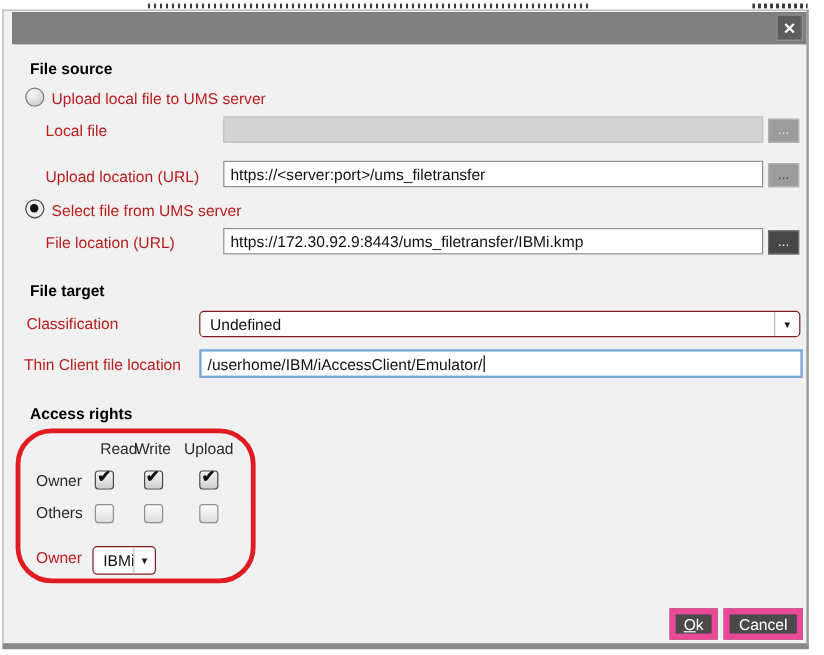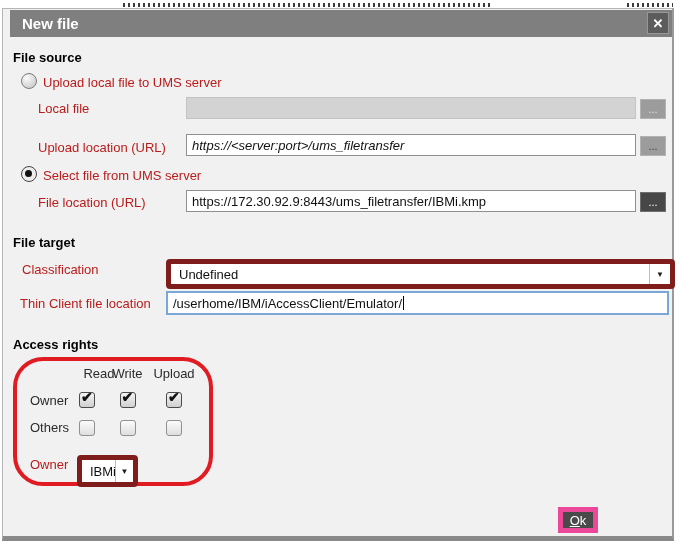"New file" span.t { html: <span>New file</span> -> none }
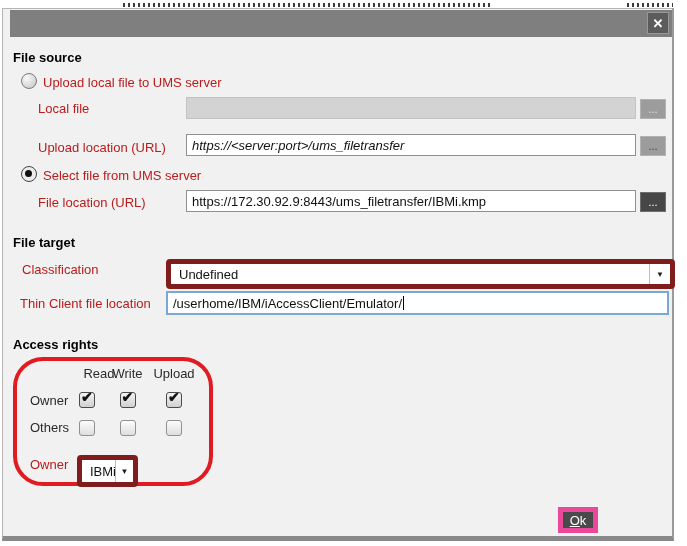"File source" .h { margin-left: none -> 12px }
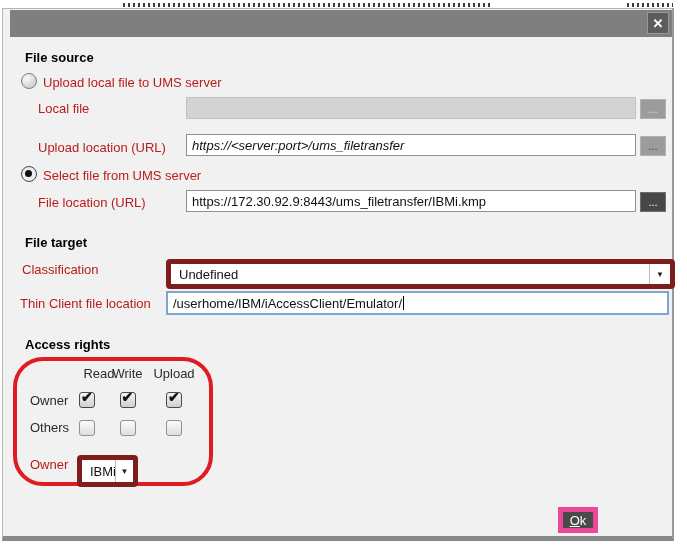"https://<server:port>/ums_filetransfer" input.ti { font-style: italic -> none }
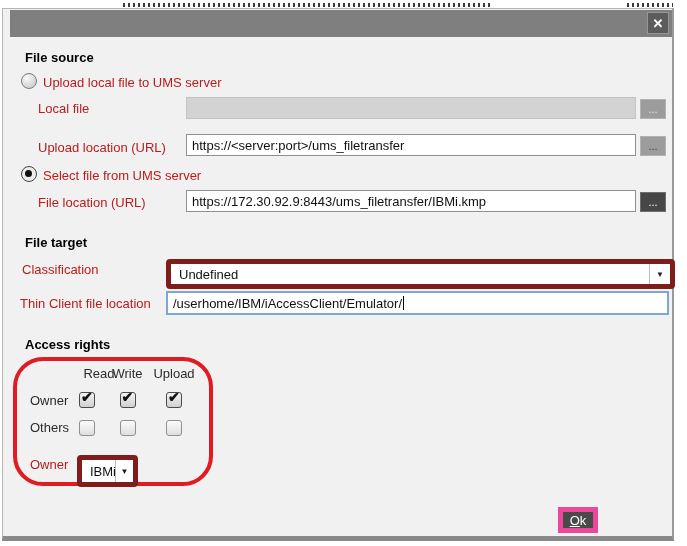"Undefined" .select { border: 5px solid #7f1d1d -> 1px solid #7f1d1d }
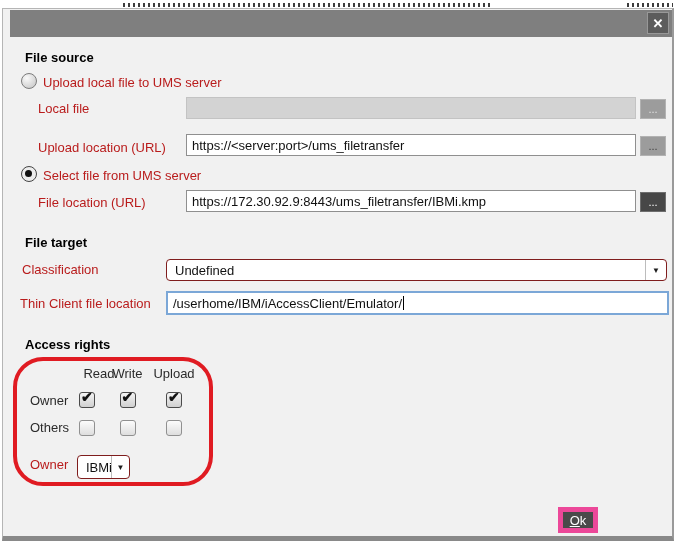"Cancel" button.btn { html: none -> <button> <span>Cancel</span> </button> }
